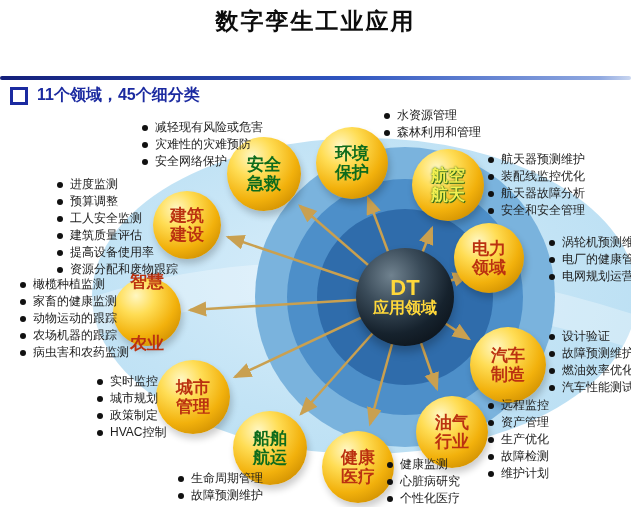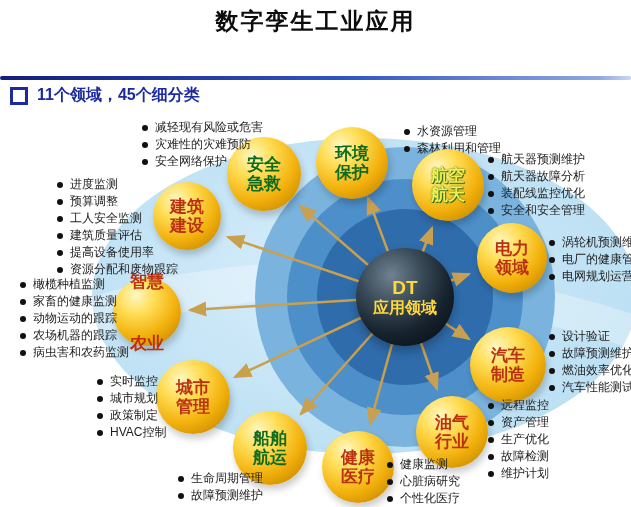"水资源管理" div.blist { left: 404px -> 384px; margin-top: 16px -> none }
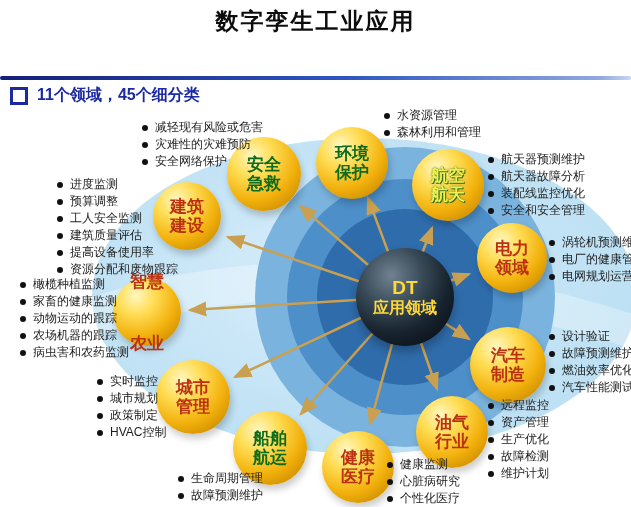"航天器故障分析" div.row { order: before "装配线监控优化" -> after "装配线监控优化" }
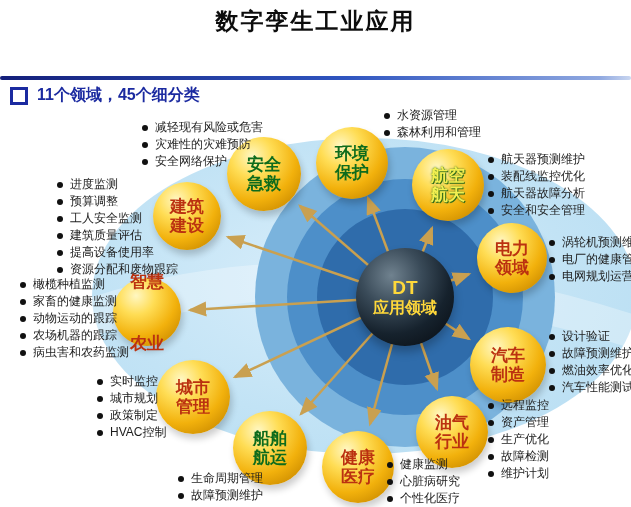"建筑" div.ball { top: 182px -> 191px }
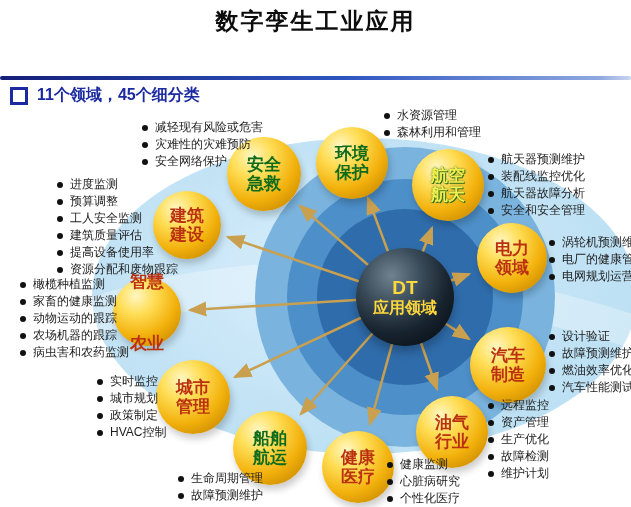"电力" div.ball { left: 477px -> 454px }
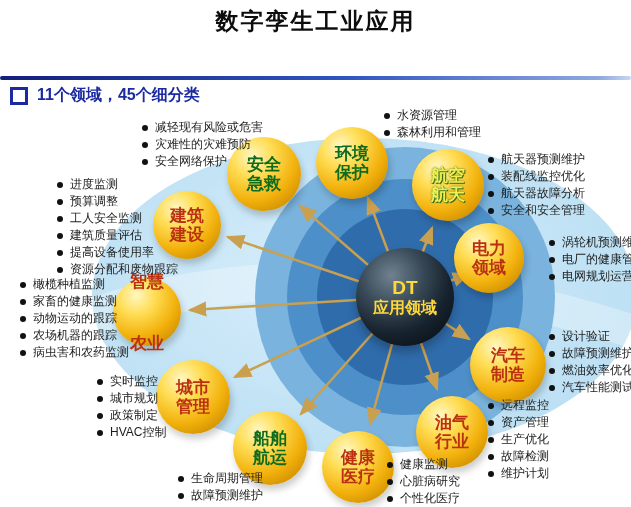"DT" .sphere .l1 { font-size: 19px -> 22px }
